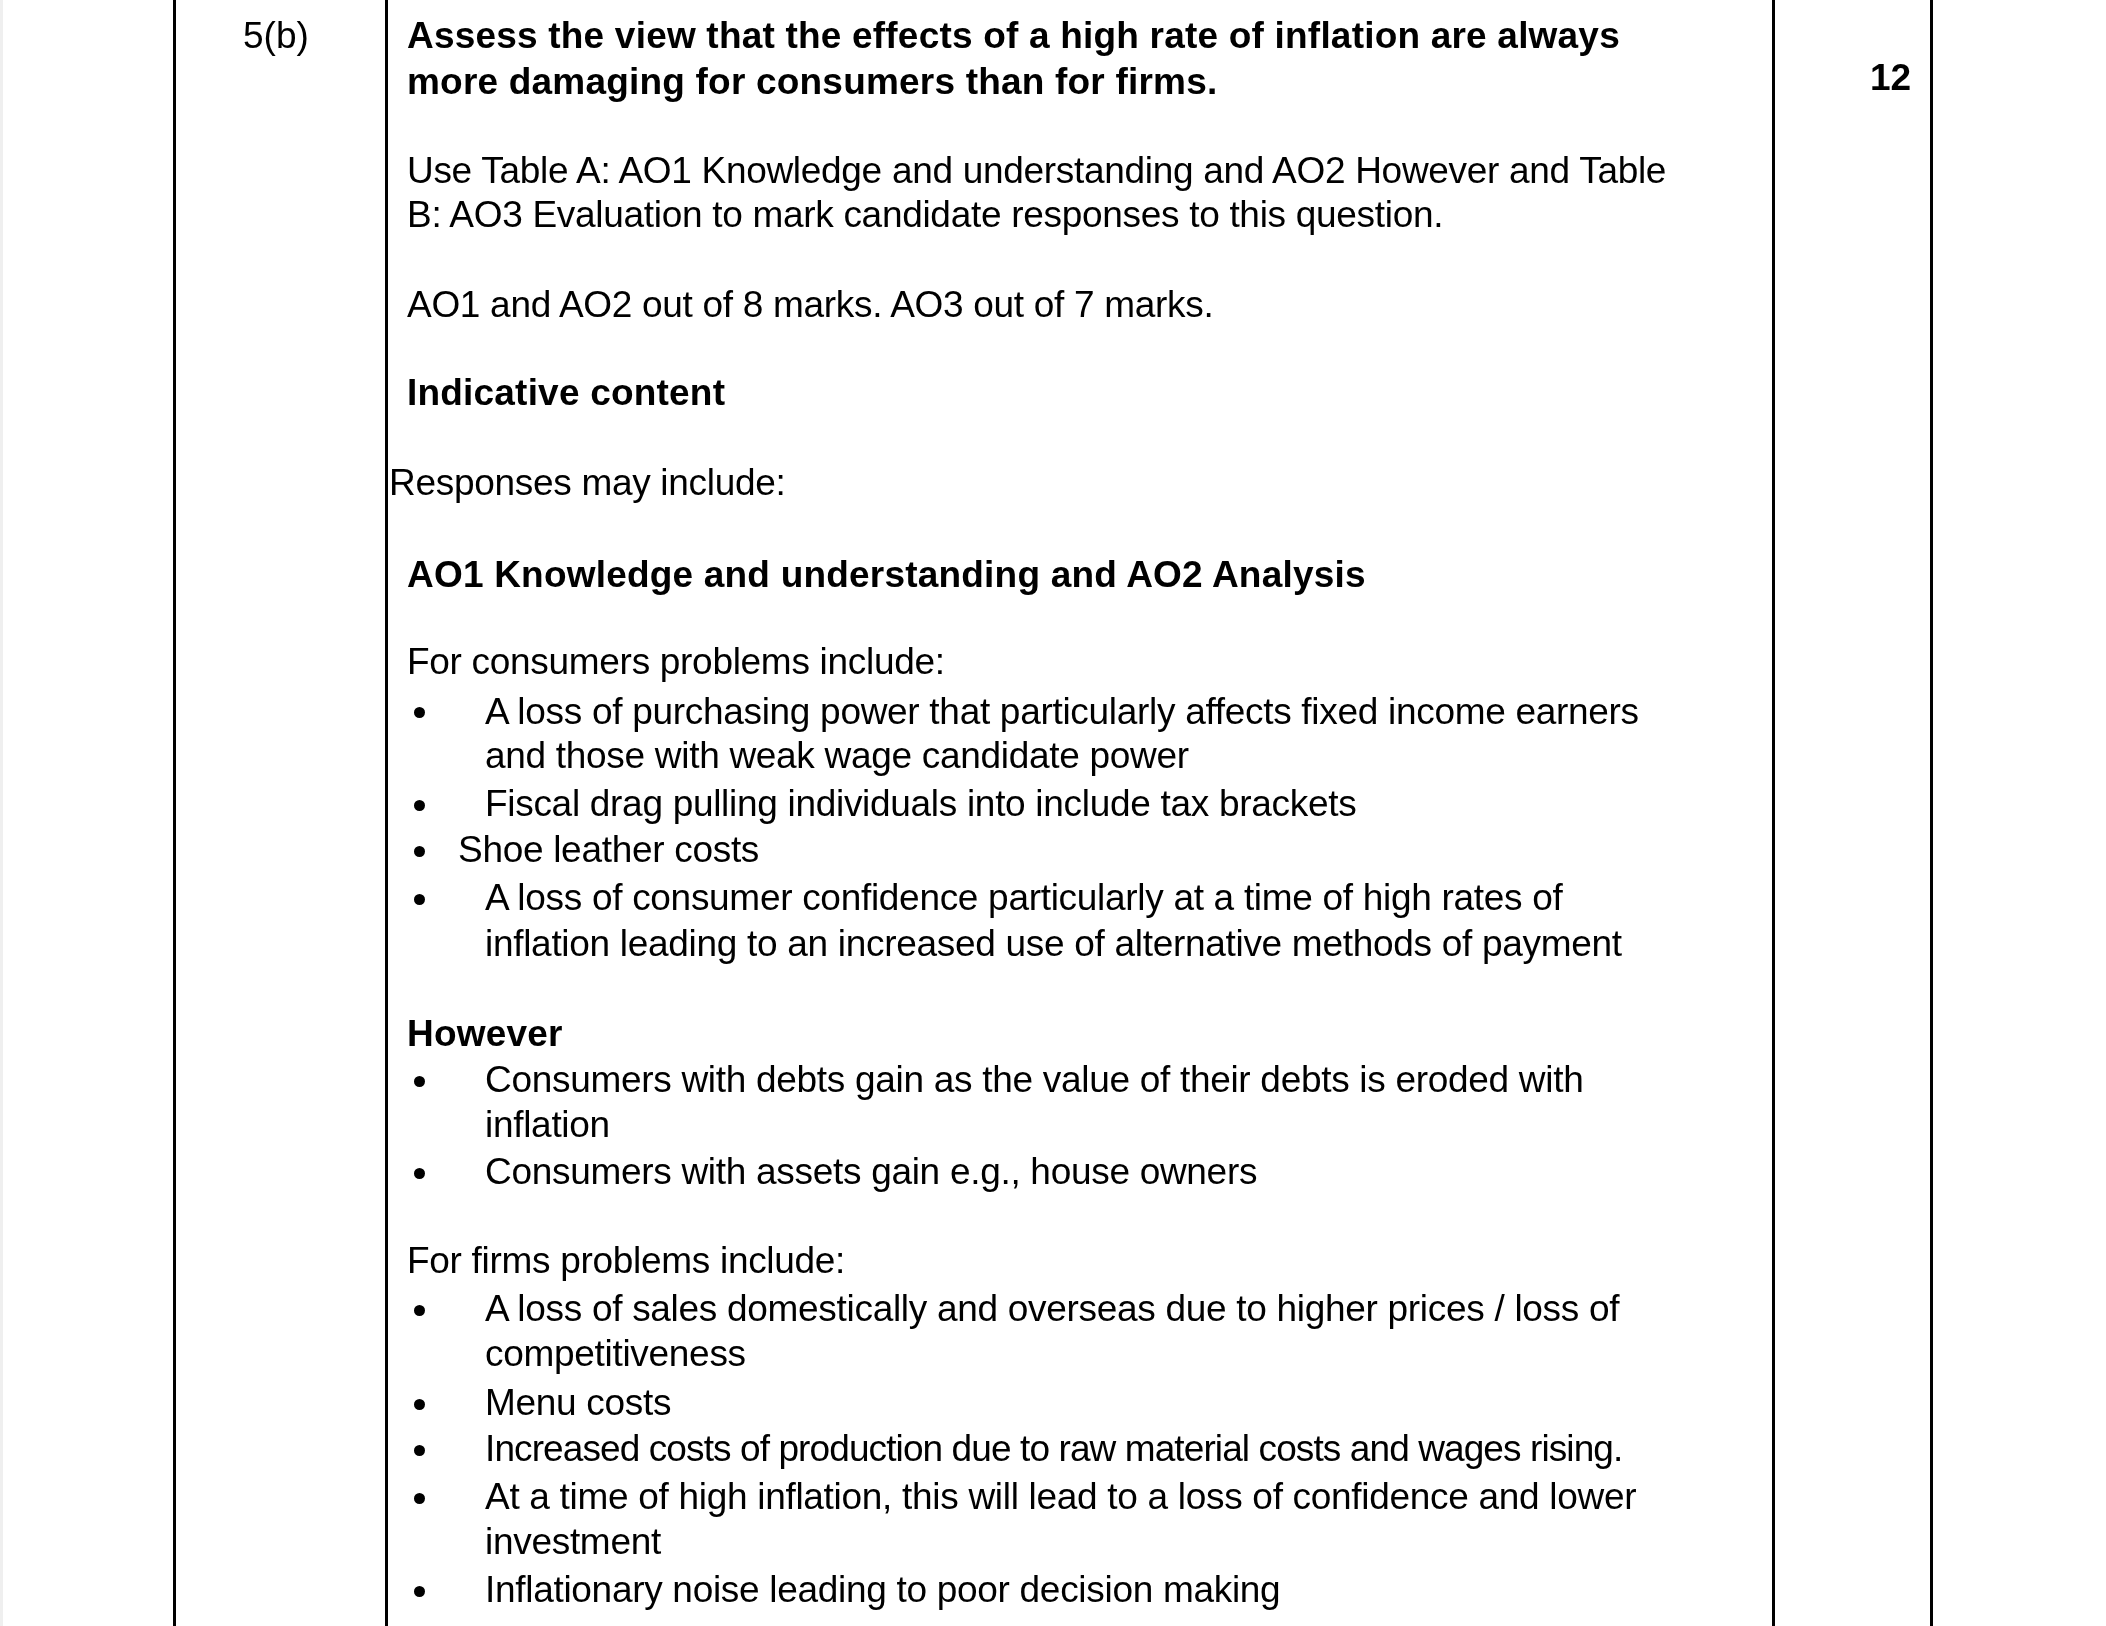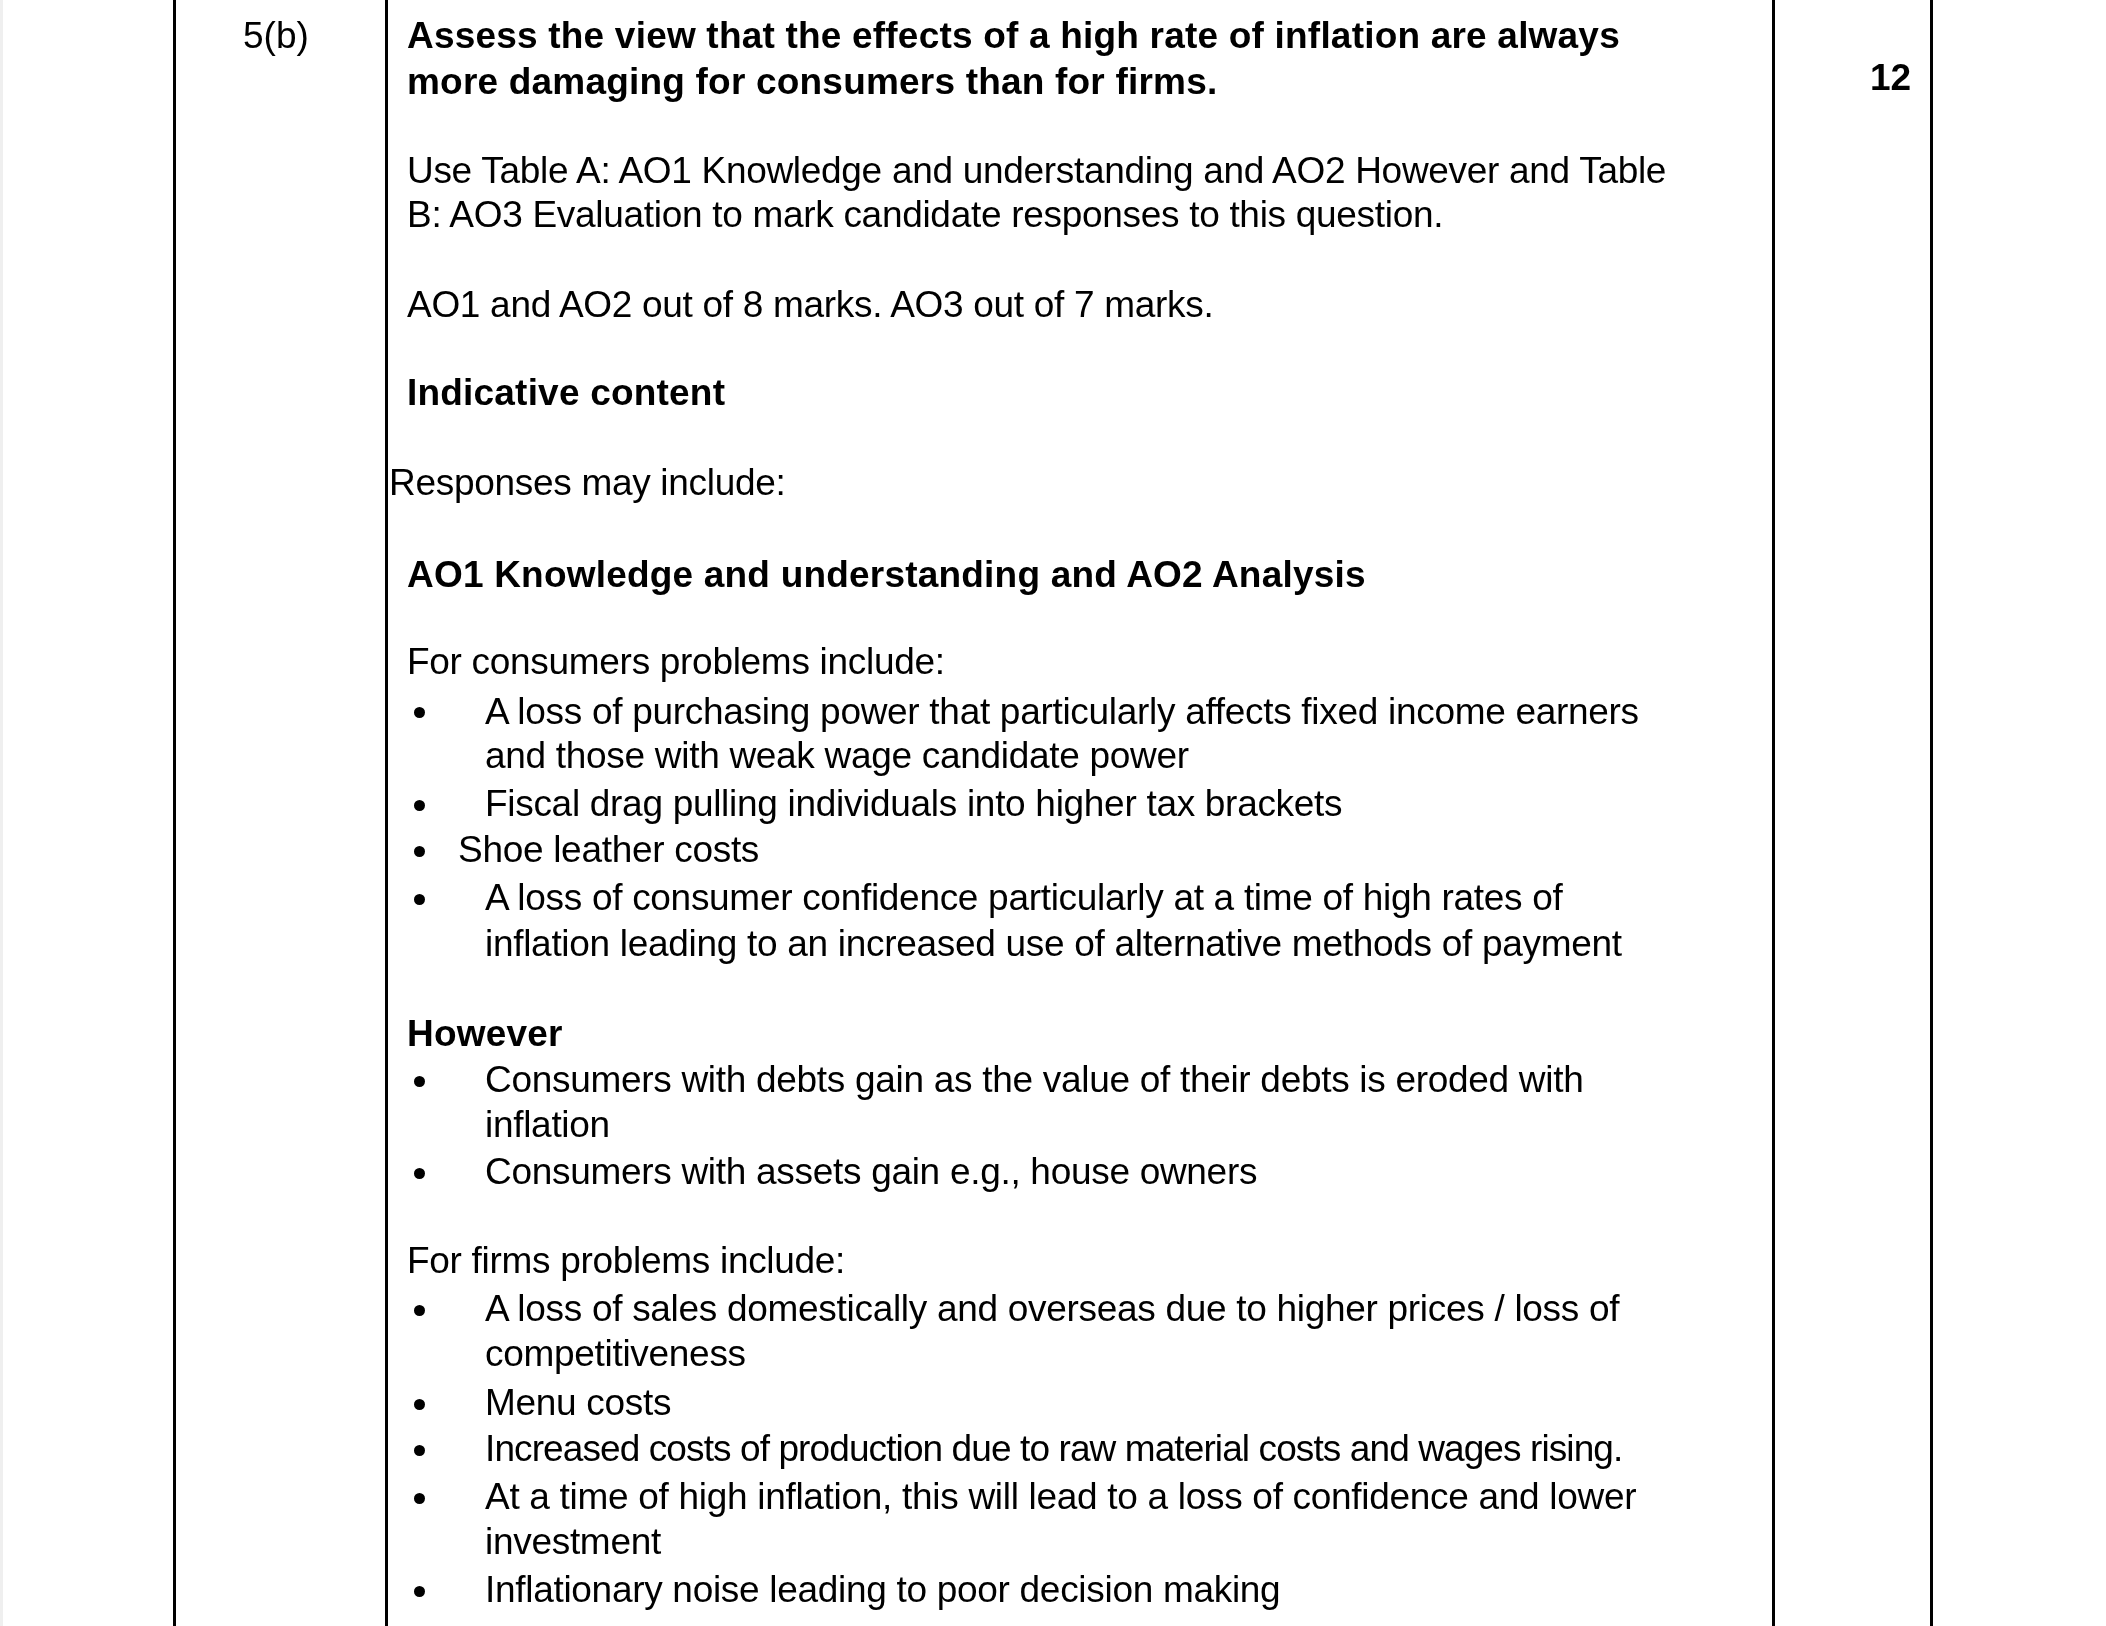"Fiscal drag pulling individuals into" div.t { text: higher -> include }
